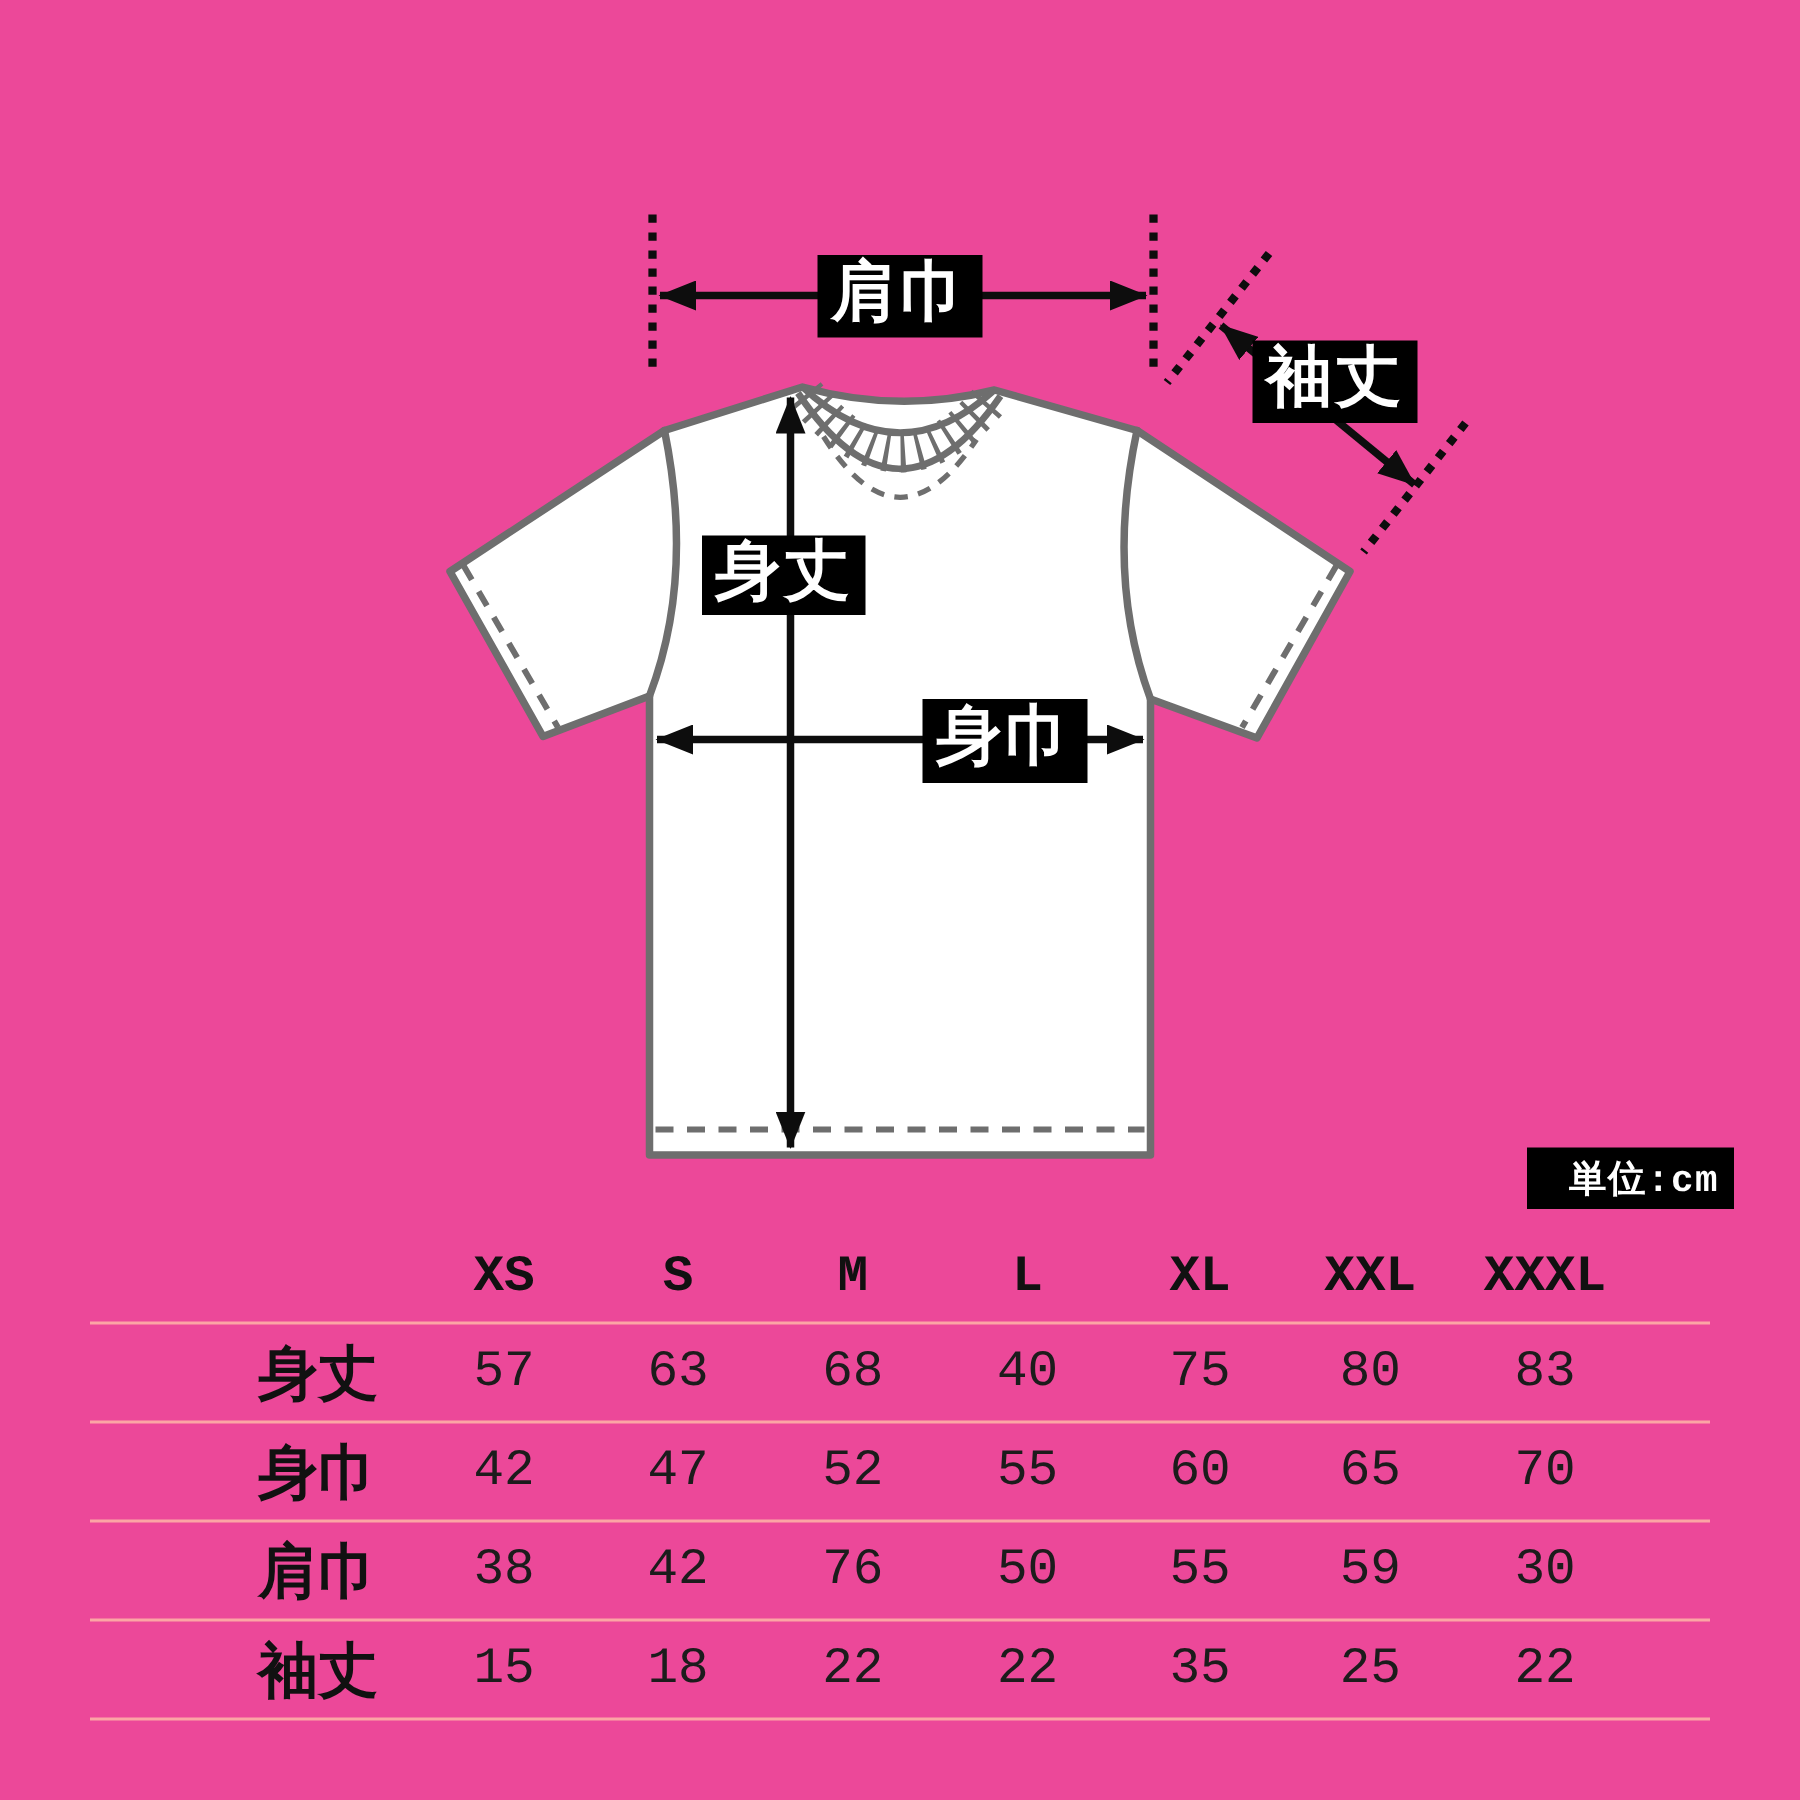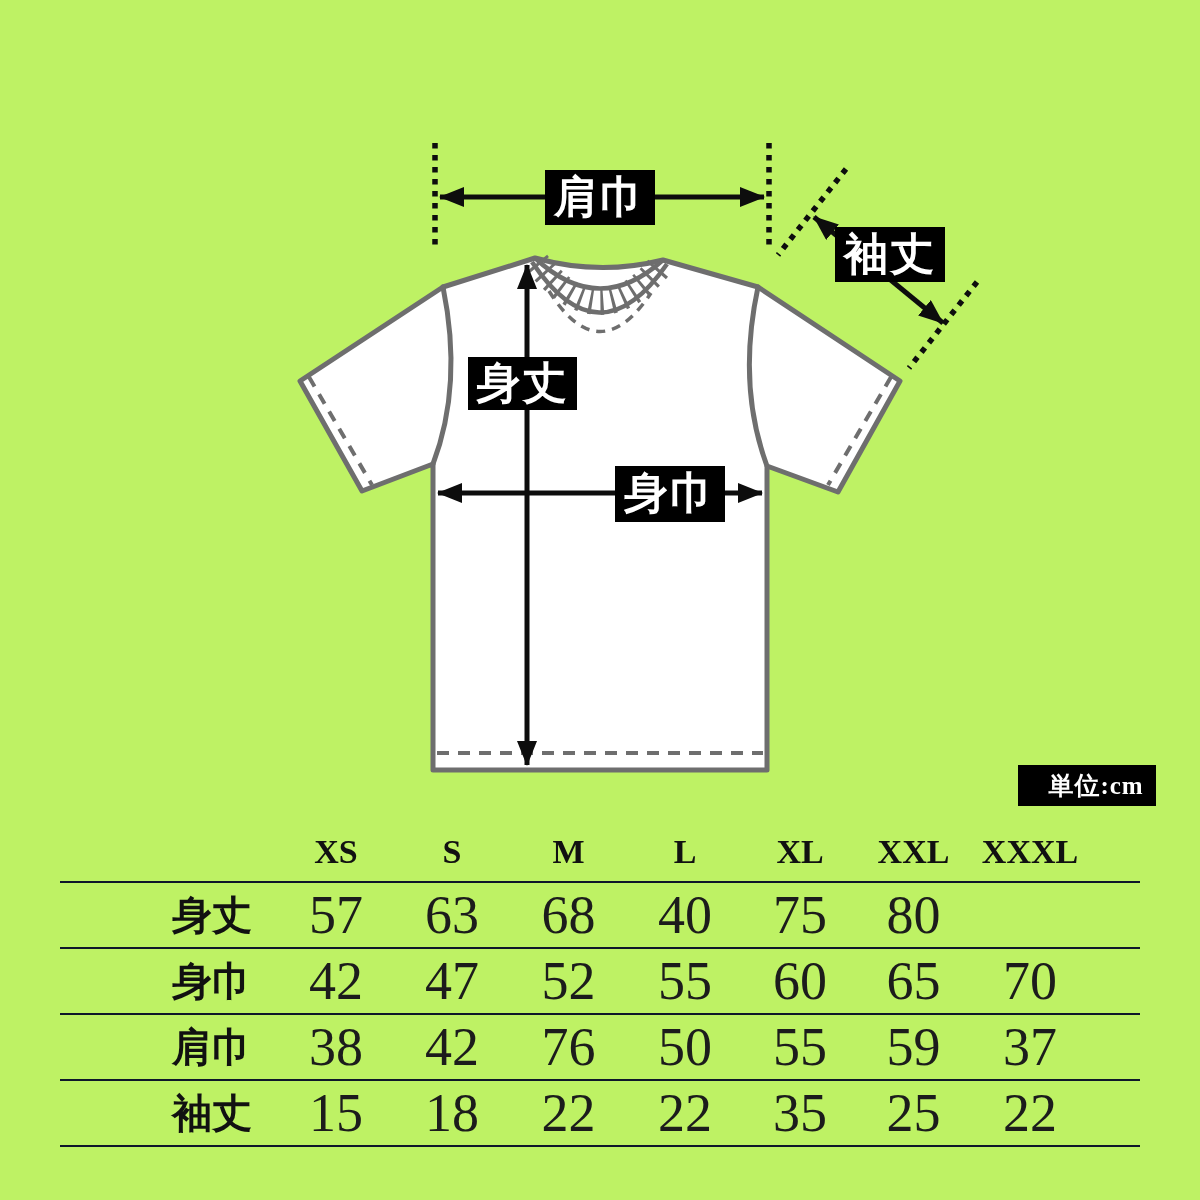"肩巾" #page { background: #bef264 -> #ec4899; font-family: Liberation Serif, serif -> Liberation Mono, monospace }
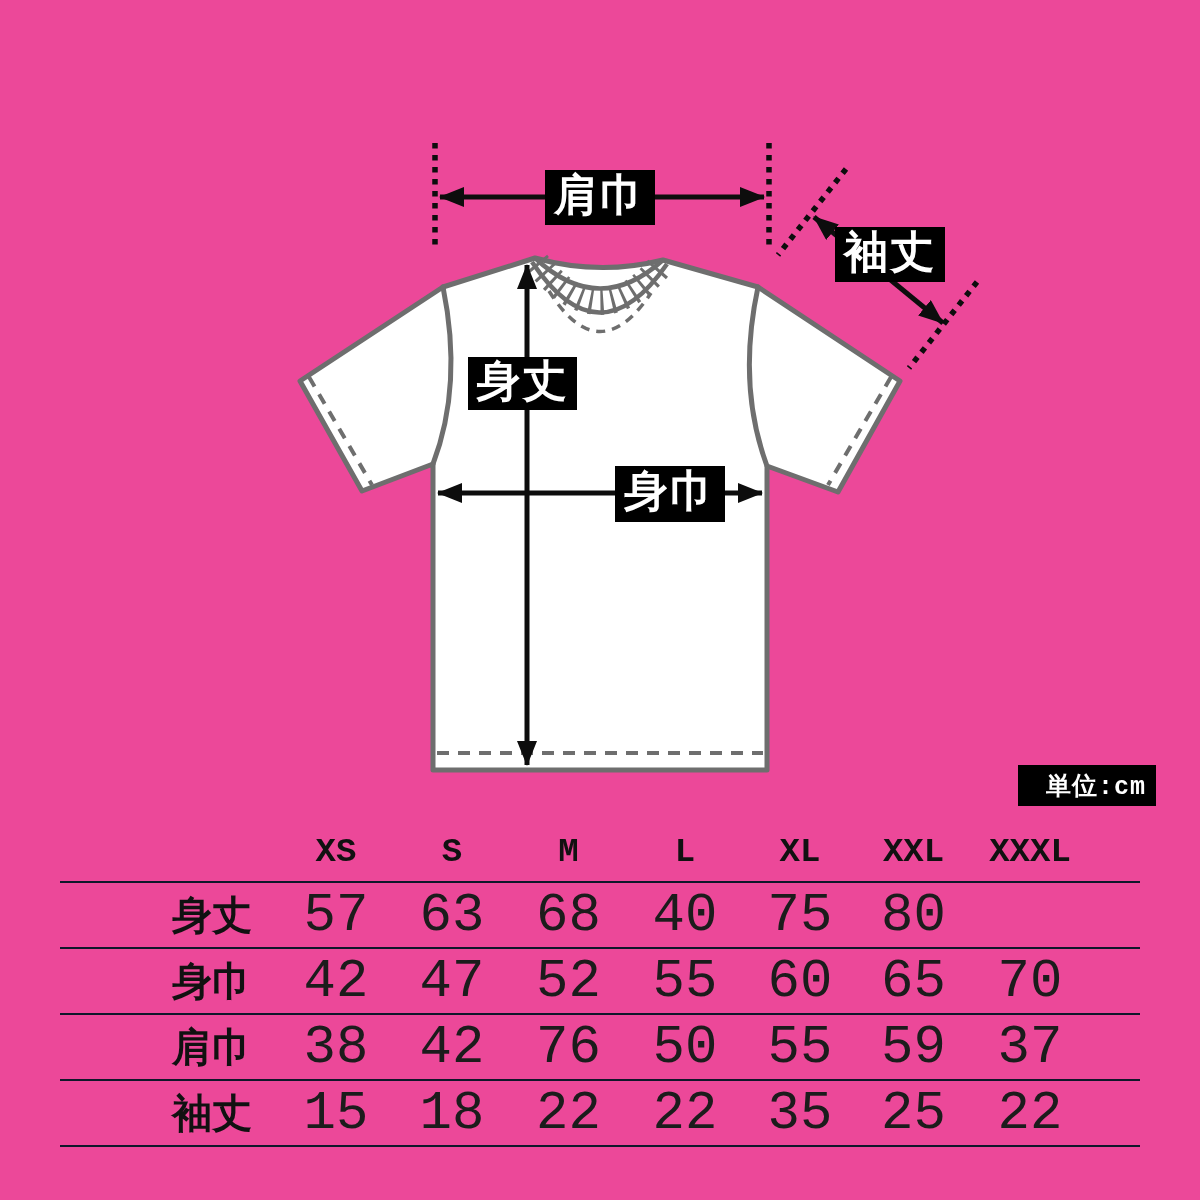"XS" .t-row { border-bottom: 2px solid #0f172a -> 2px solid #fca5a5 }
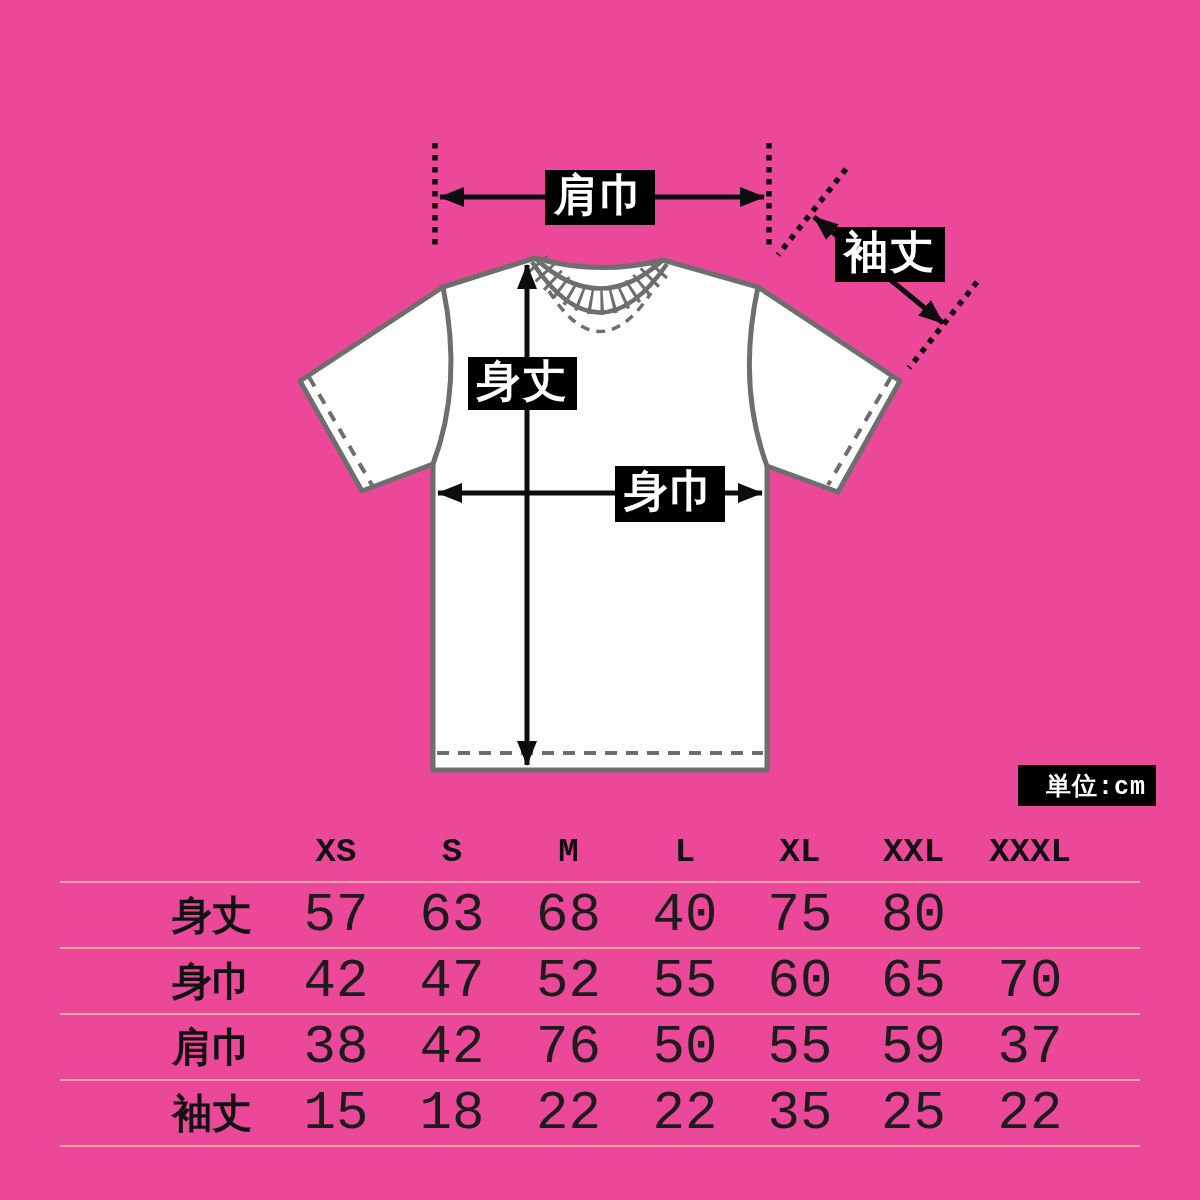"57" .t-cell.num { font-size: 54px -> 34px }
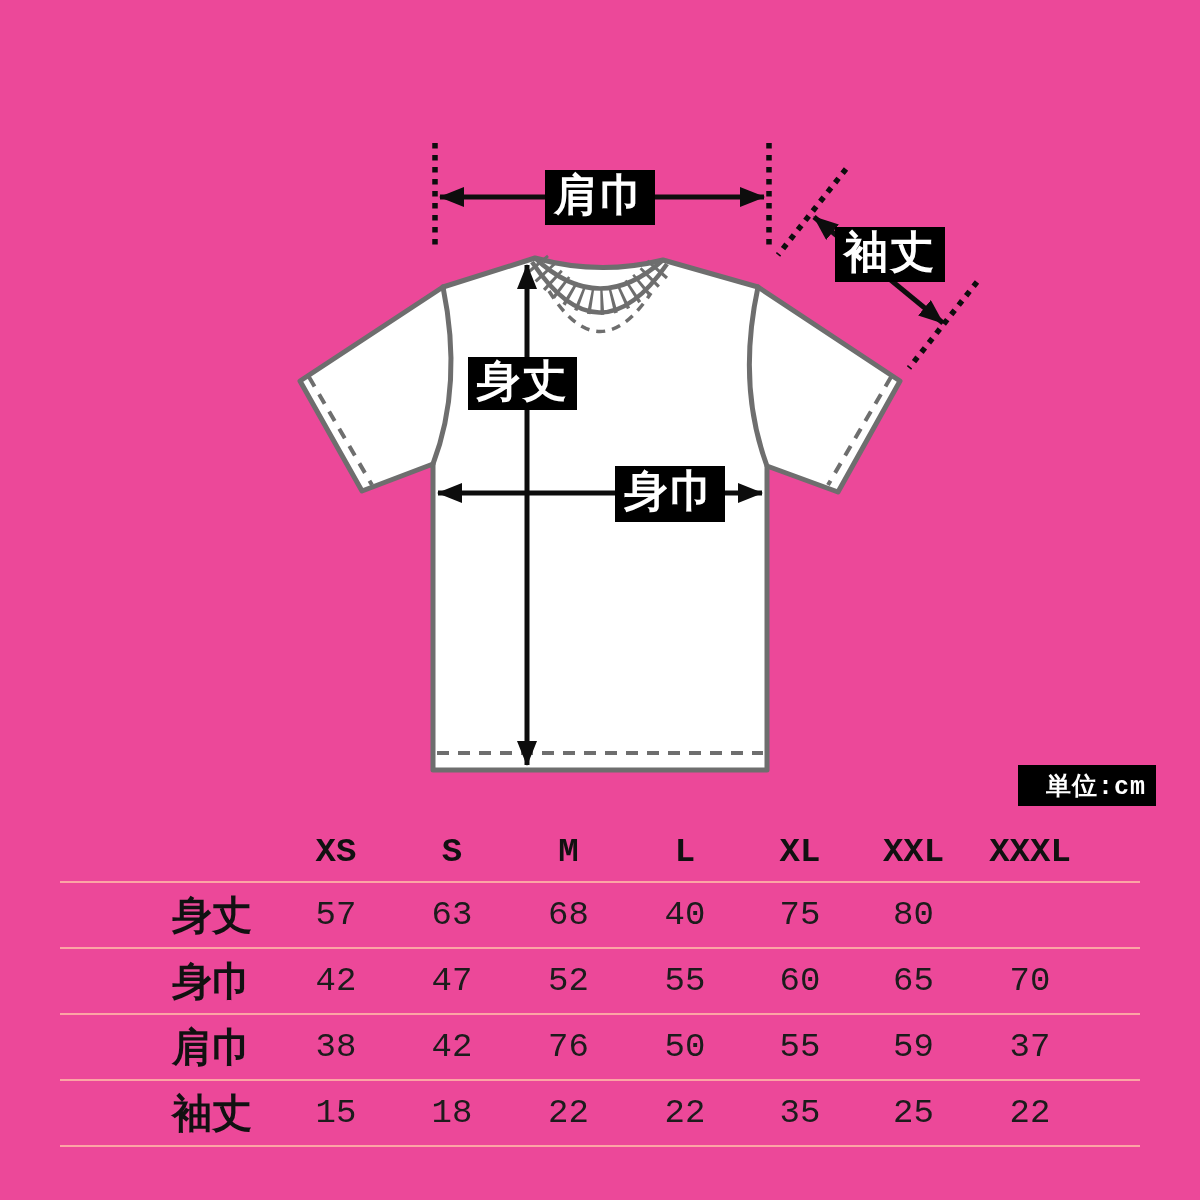"83" div.t-cell { html: none -> <div>83</div> }
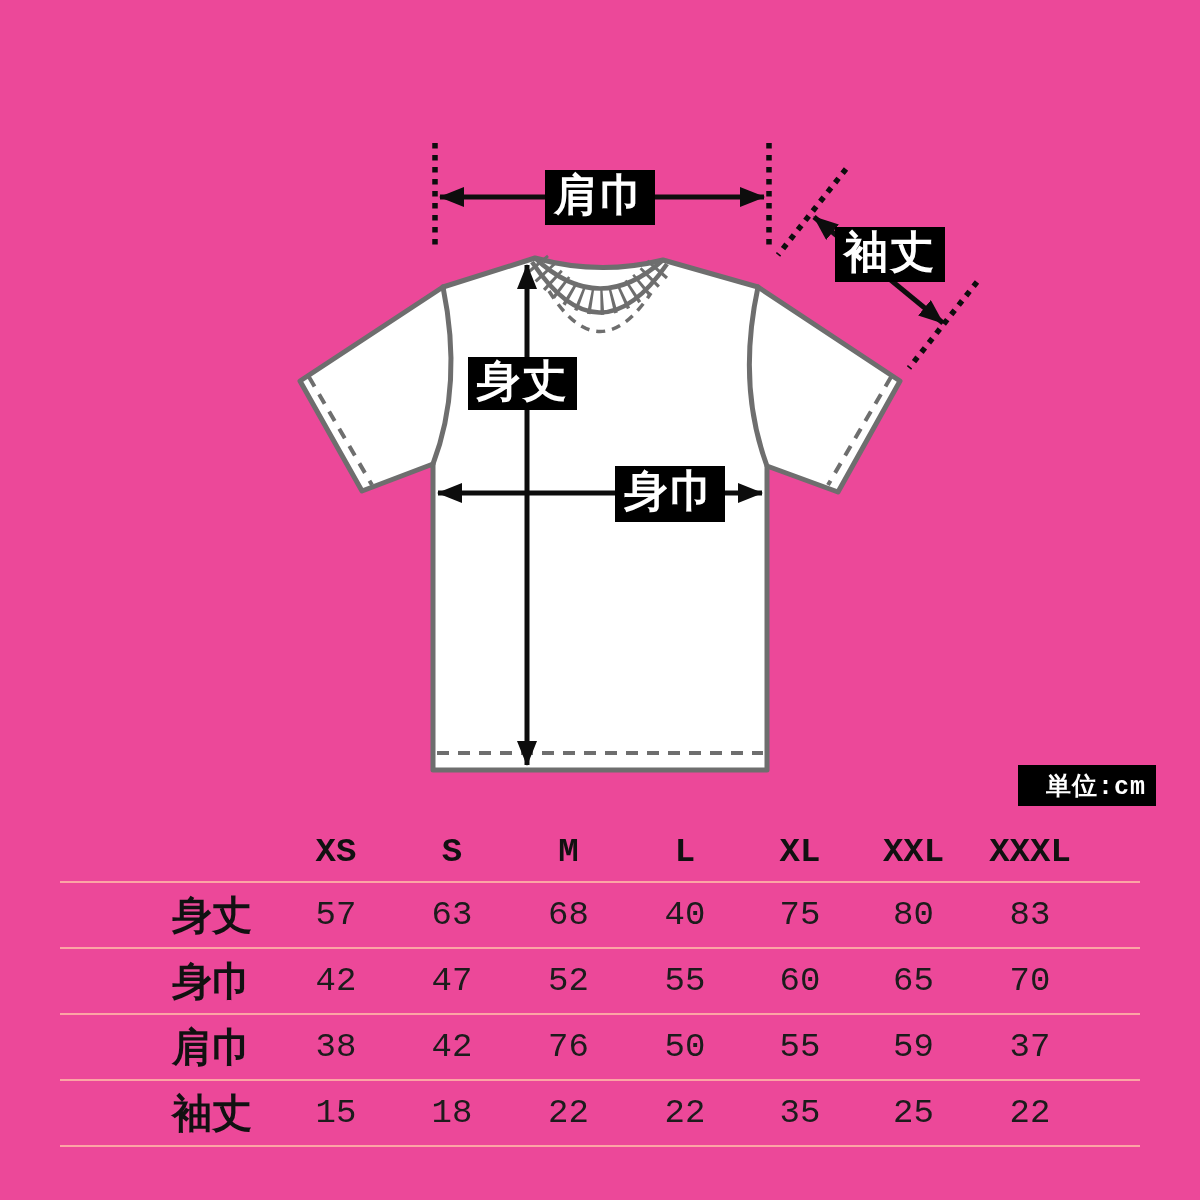"37" div.t-cell { text: 37 -> 30 }
